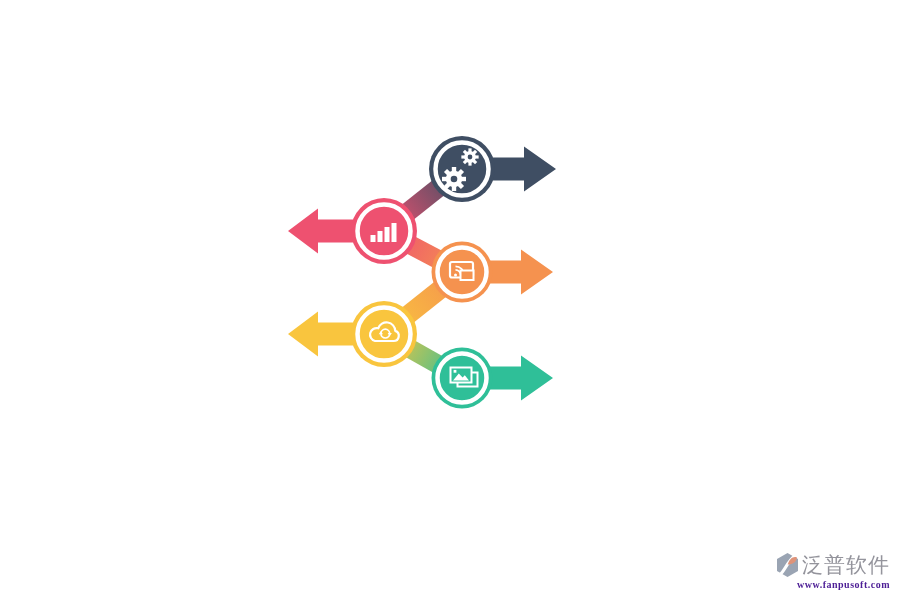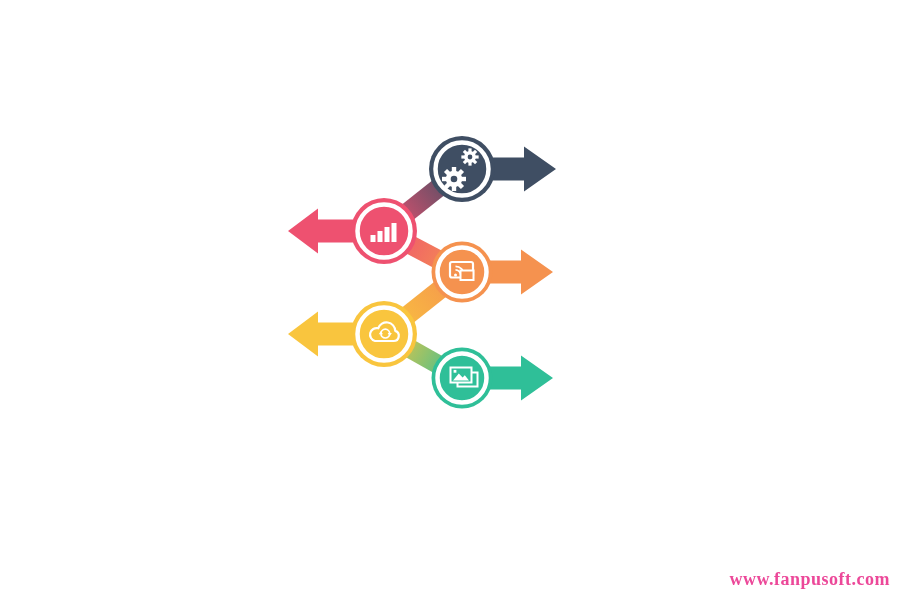"泛普软件" div.logo-row { html: none -> <div> <svg> <polygon></polygon> <path></path> <path></path> </svg> <span>泛普软件</span> </div> }
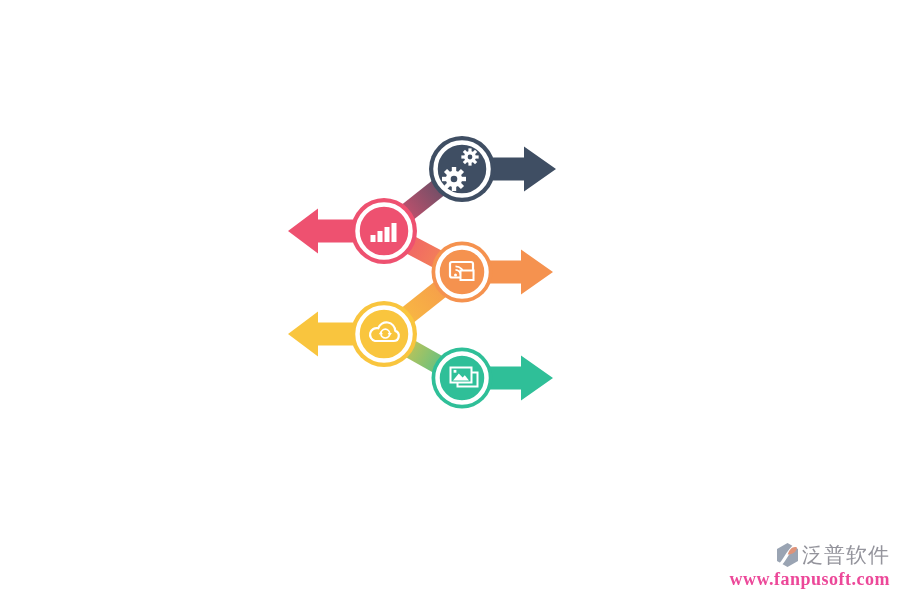"www.fanpusoft.com" .logo-url { color: #ec4899 -> #4c1d95; font-size: 18px -> 10px }
